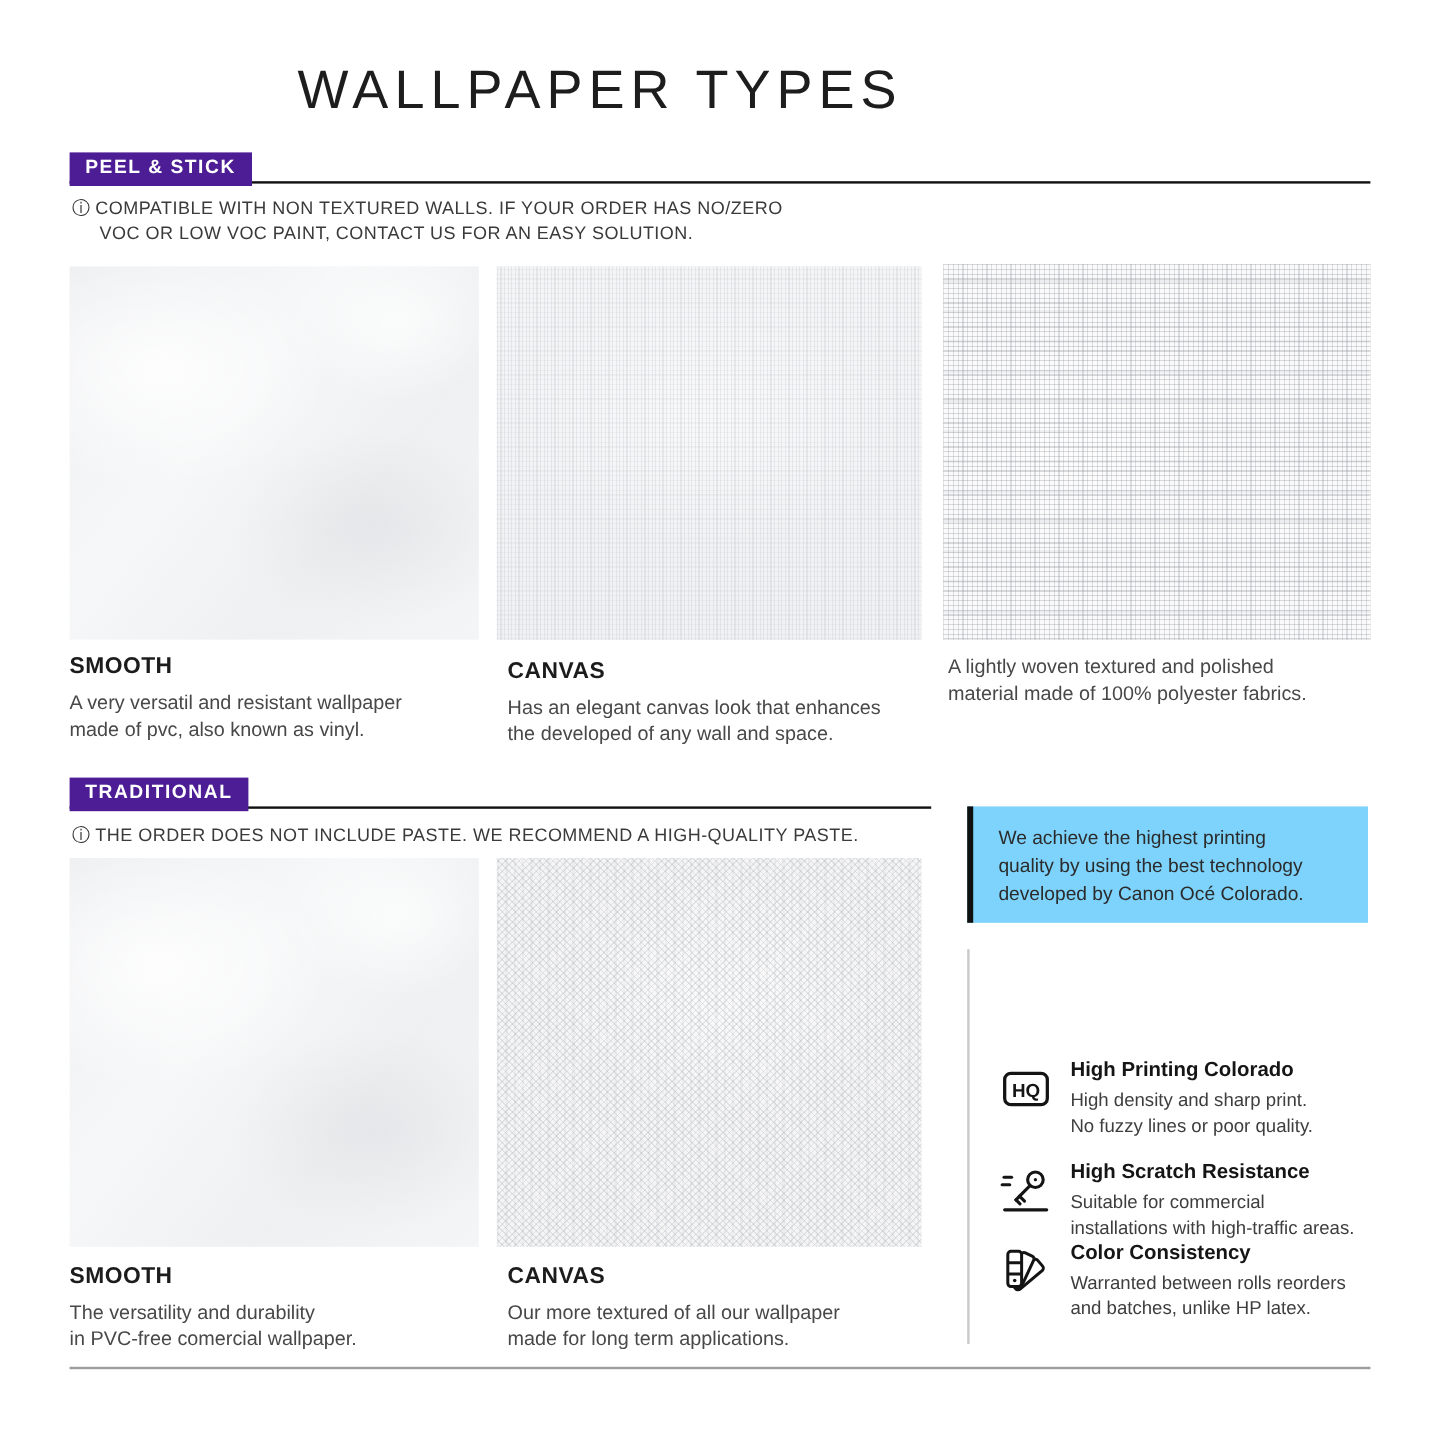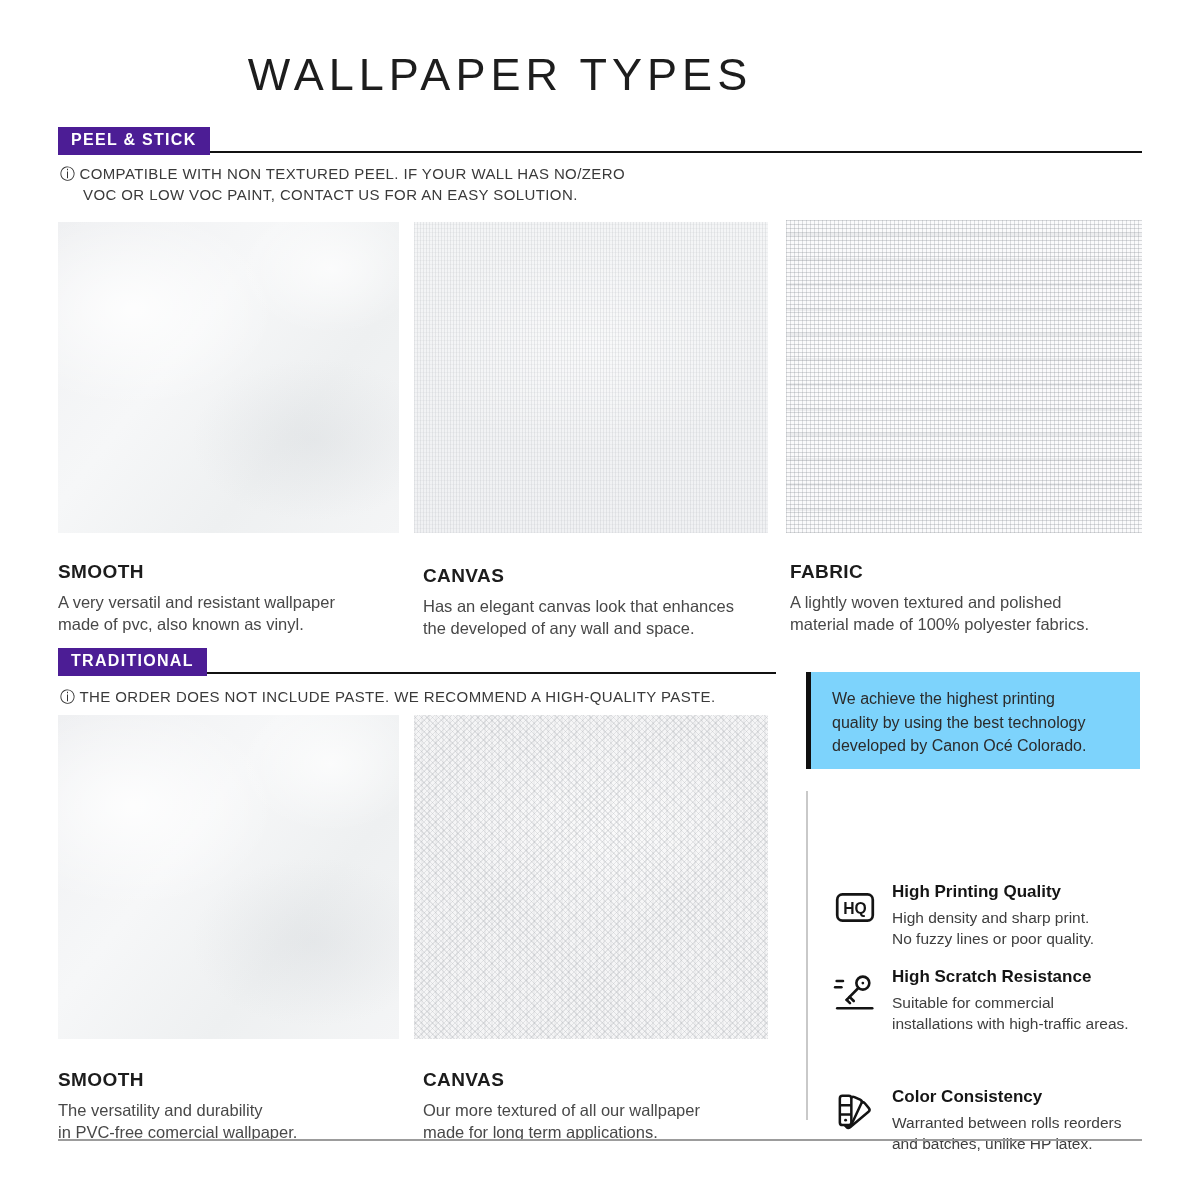"COMPATIBLE WITH NON TEXTURED PEEL." span { text: PEEL. IF YOUR WALL -> WALLS. IF YOUR ORDER }
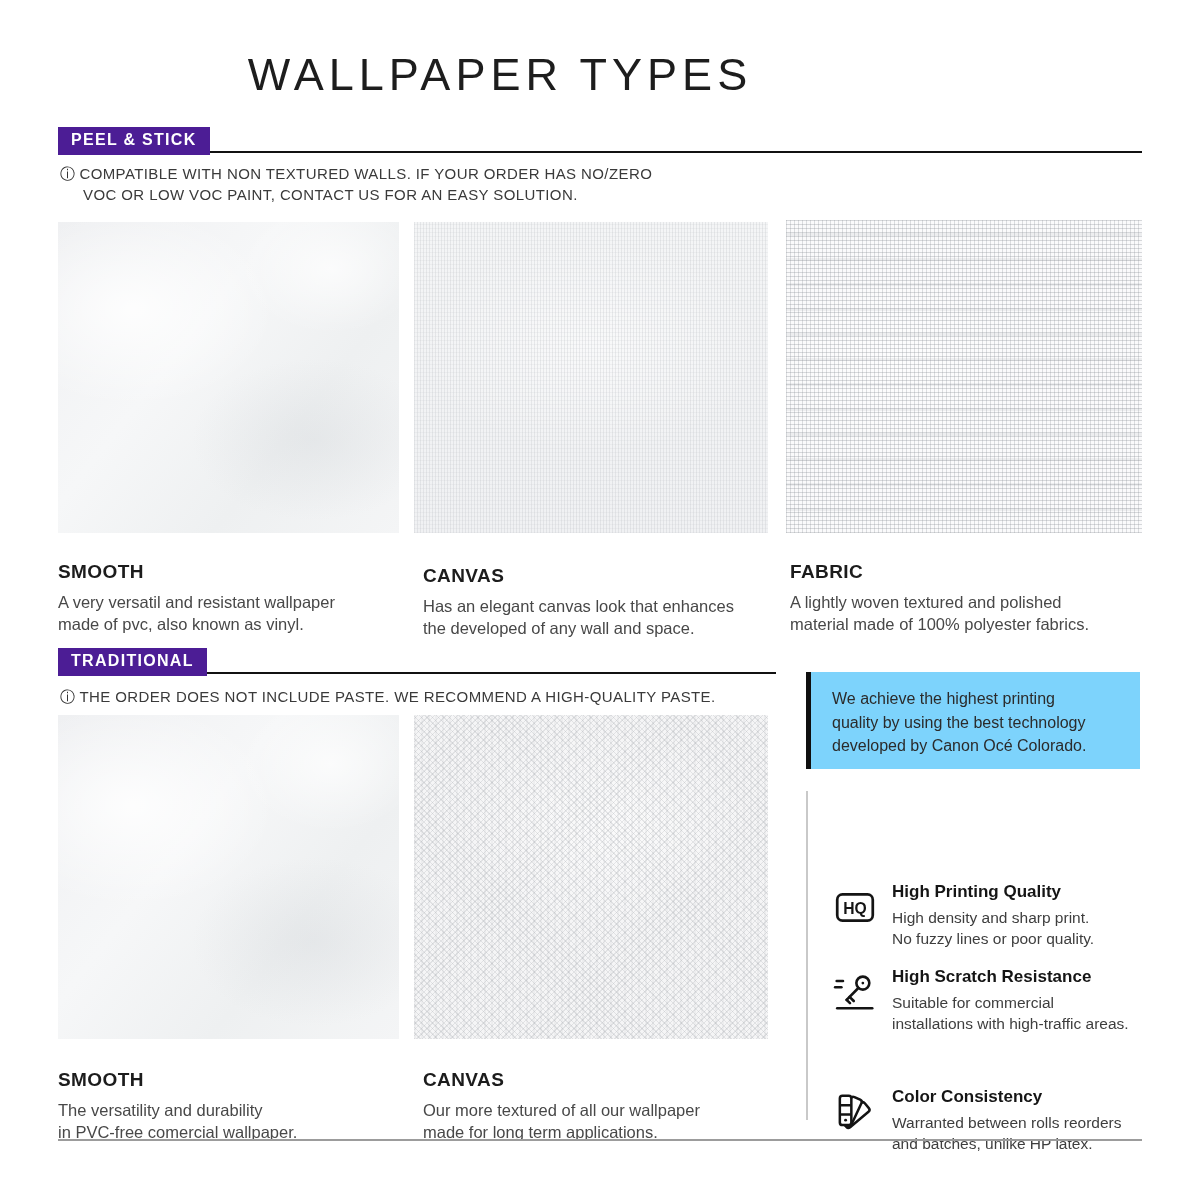"SMOOTH" .caption .sw-name { margin: 16px 0 8px -> 0 0 8px }
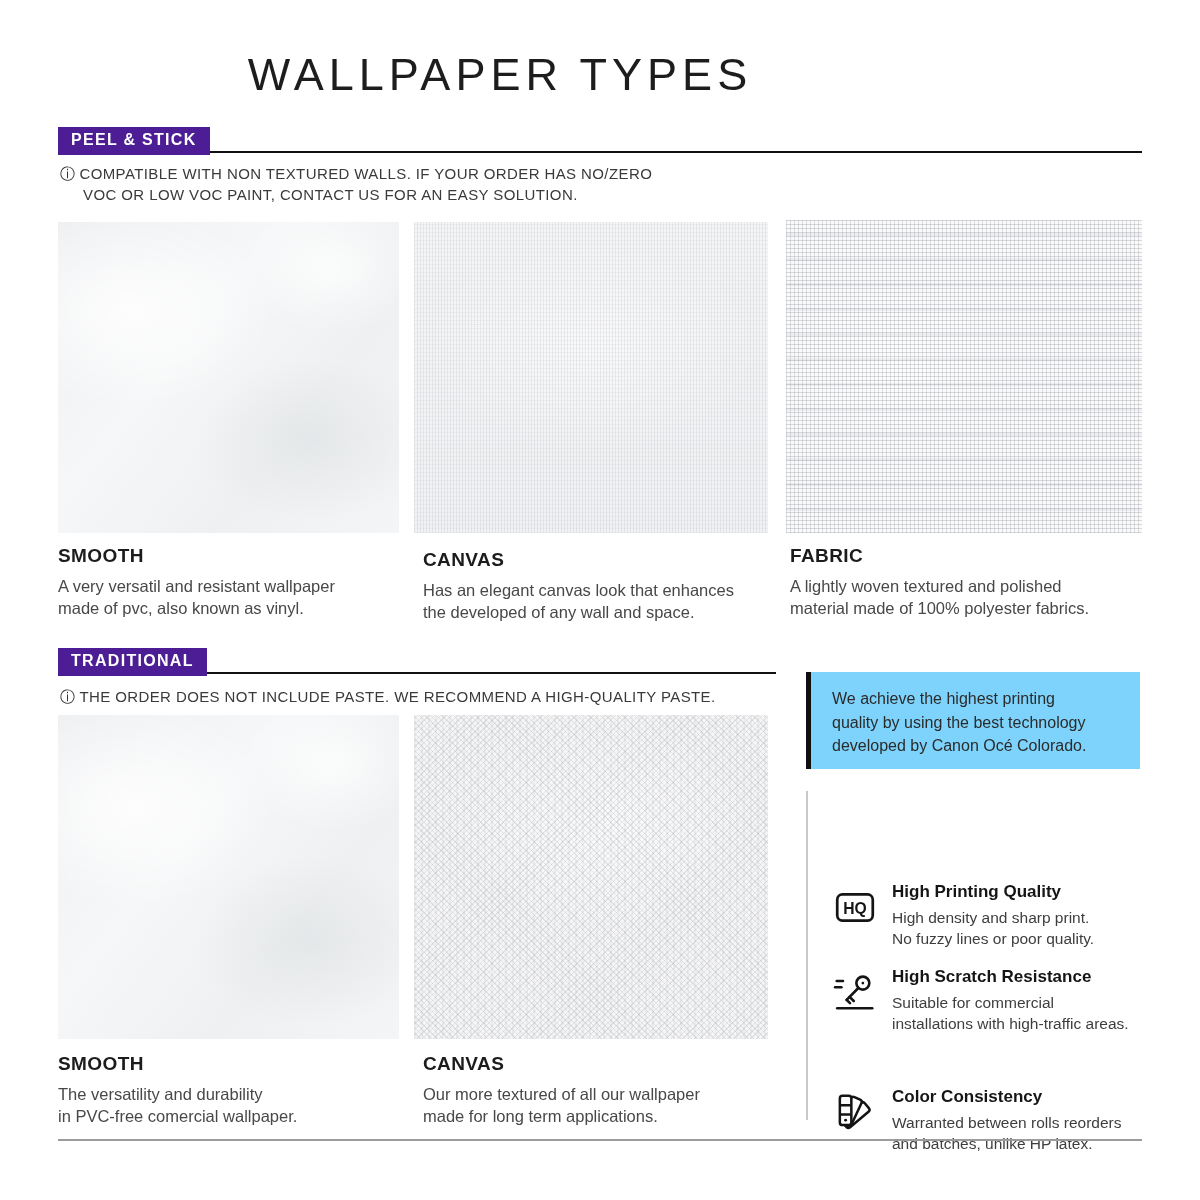"FABRIC" div.sw-name { html: <div>FABRIC</div> -> none }
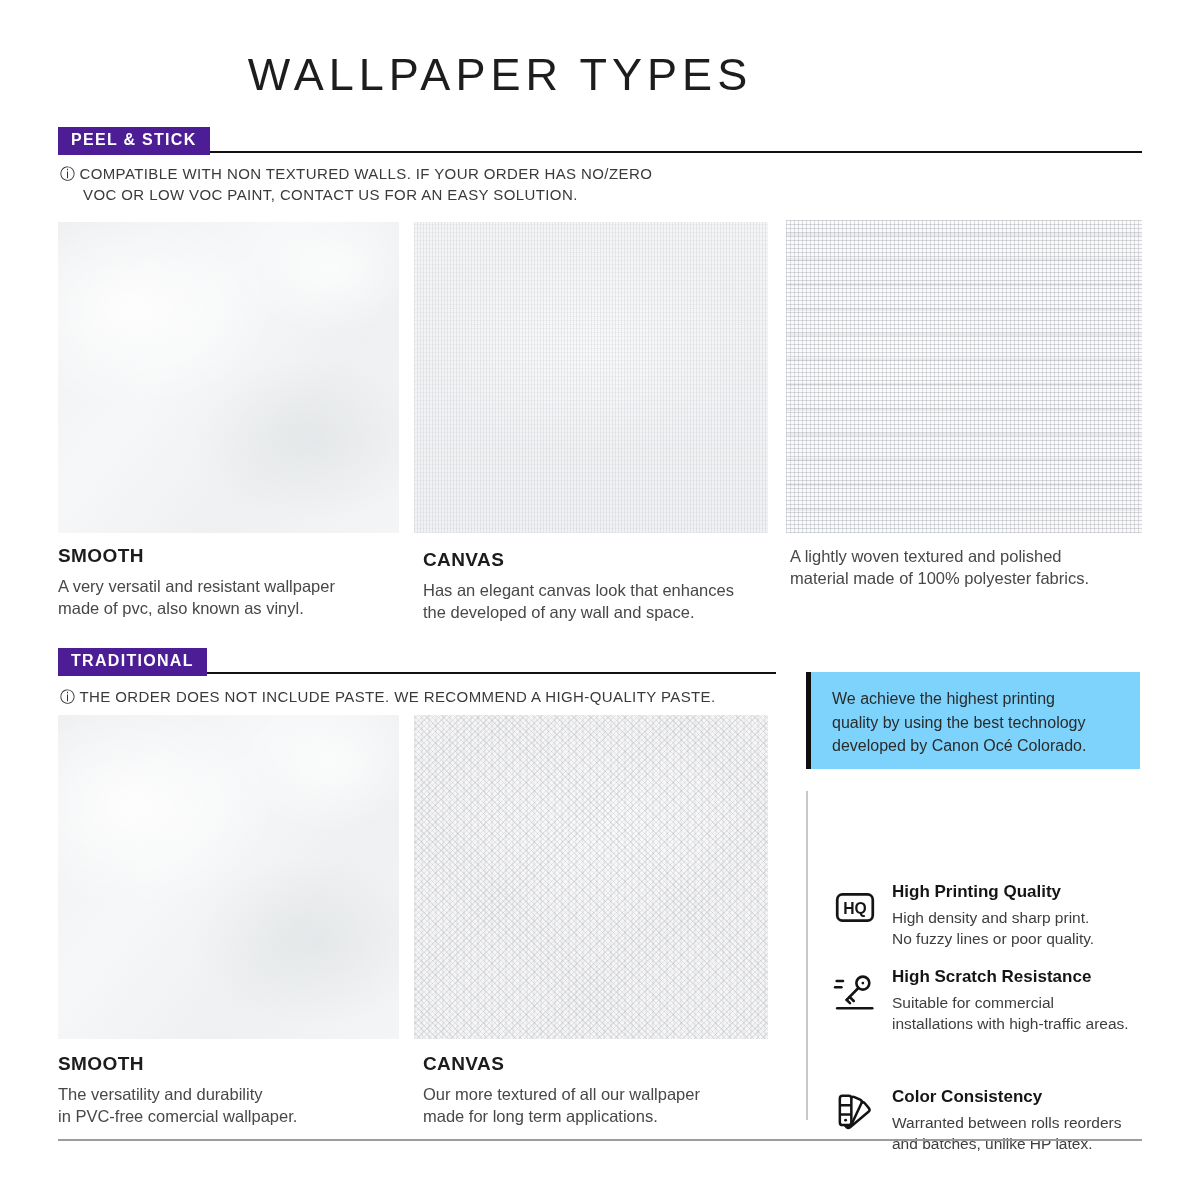"High Printing Quality" div.f-title { text: Quality -> Colorado }
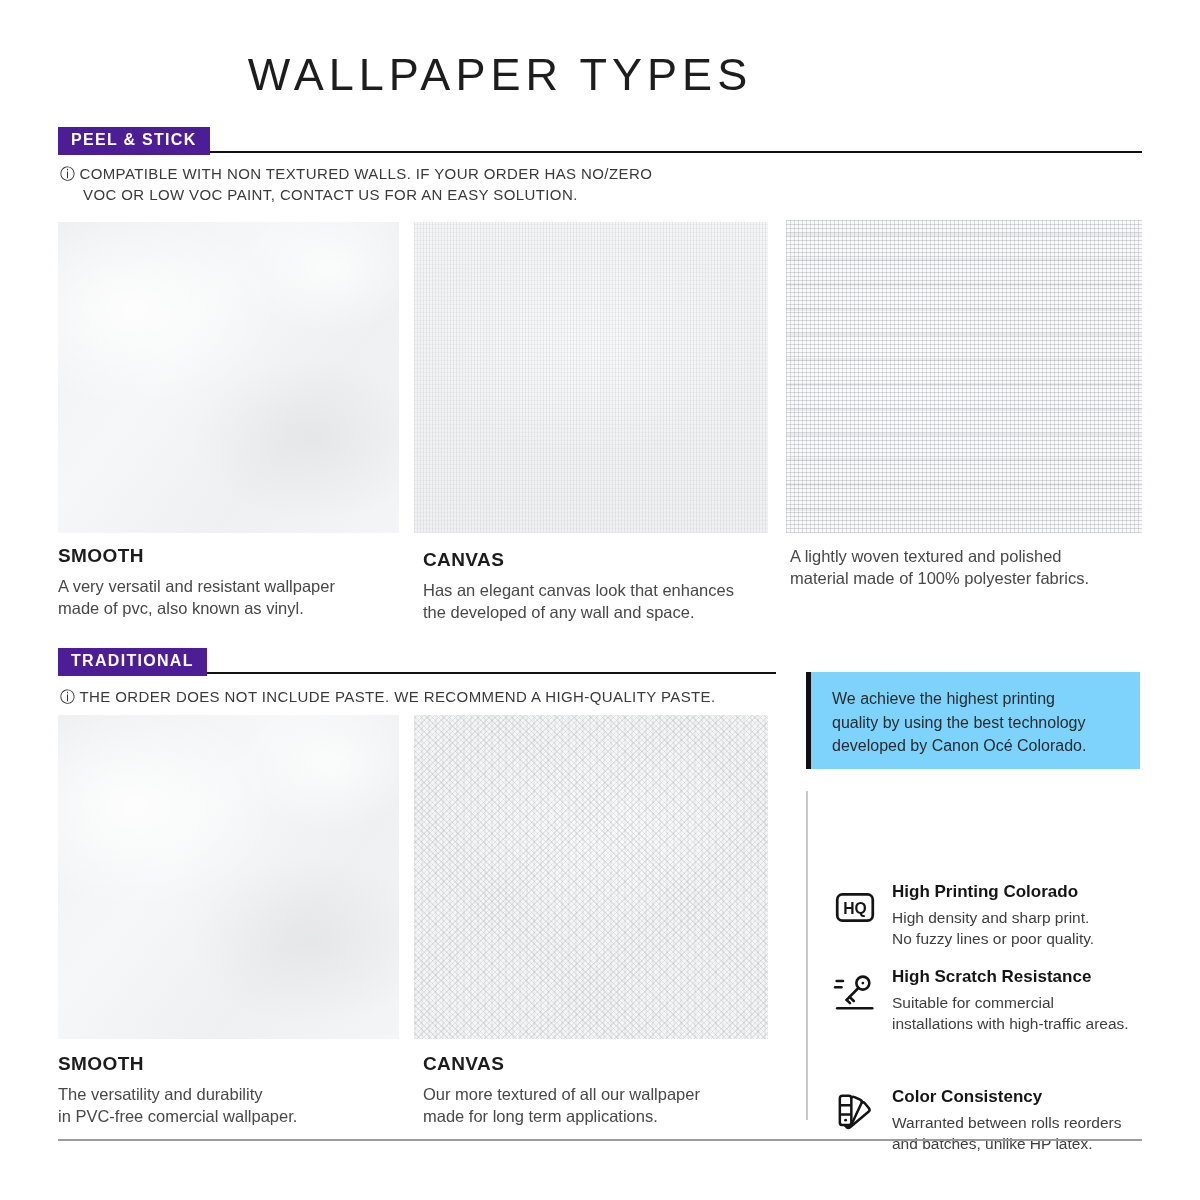"Color Consistency" #feat-4 { top: 1087px -> 1034px }
